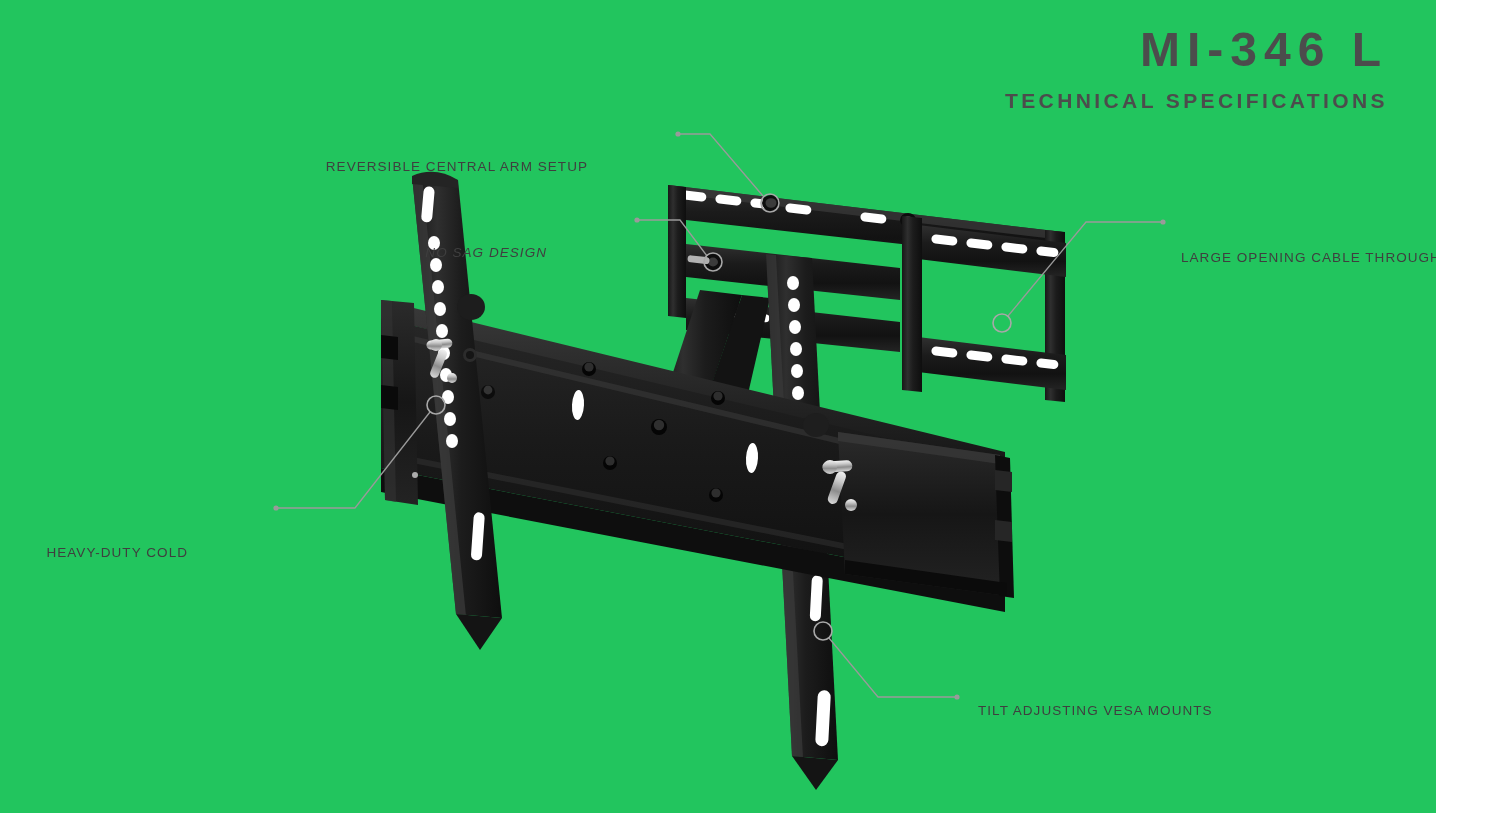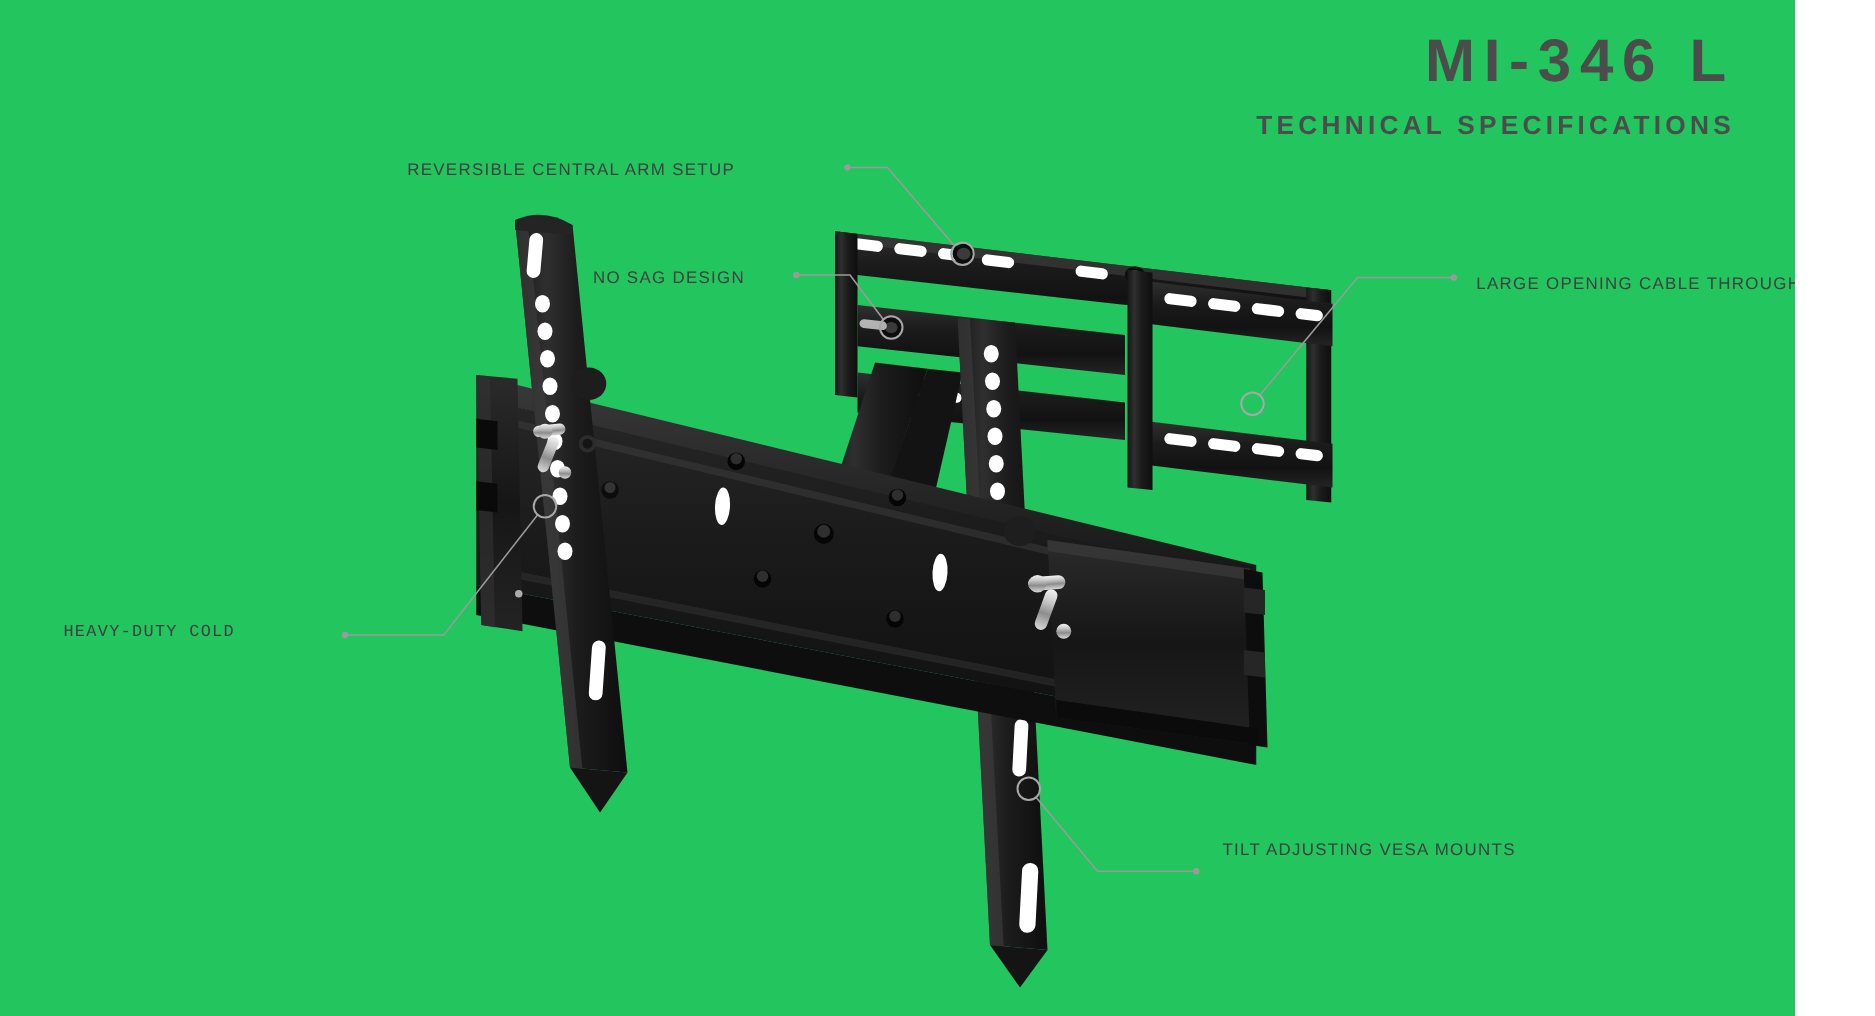"REVERSIBLE CENTRAL ARM SETUP" .cl-line { margin-top: none -> 31px }
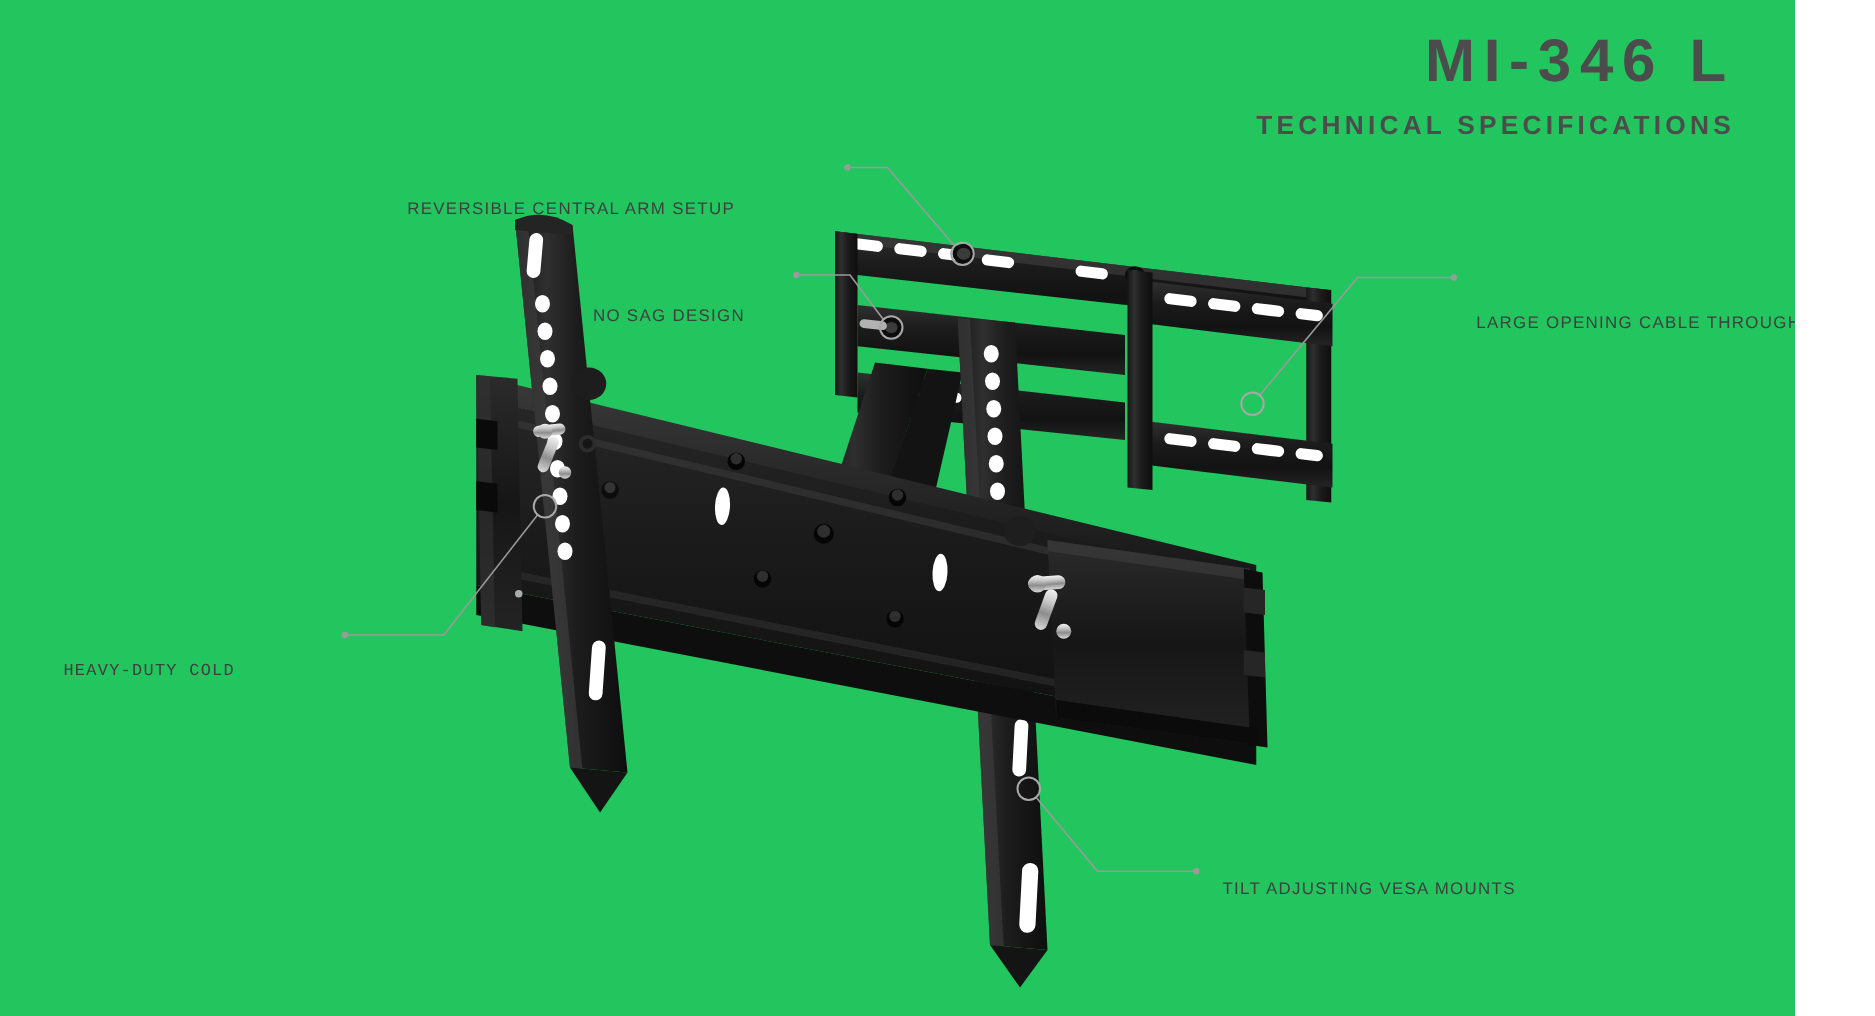"NO SAG DESIGN" div.callout-label { font-style: none -> italic; right: 840px -> 889px }
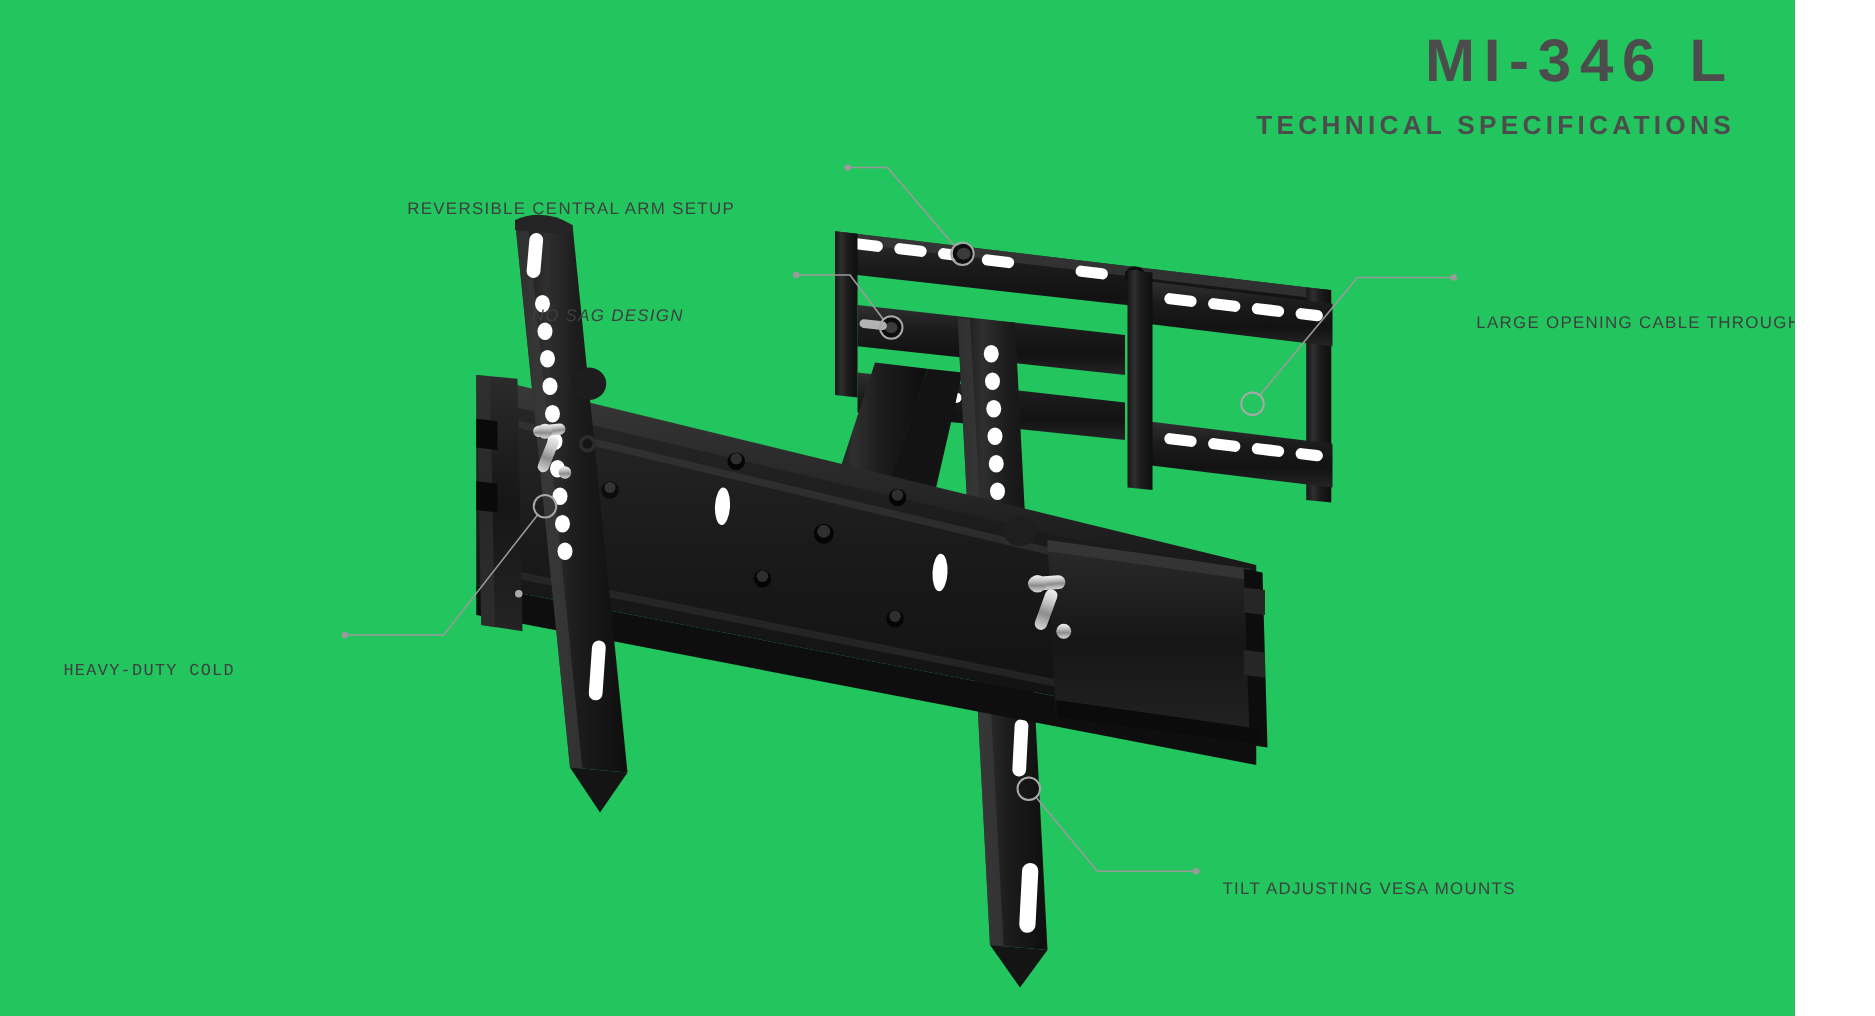"HEAVY-DUTY COLD" div.callout-label { font-family: Liberation Mono, monospace -> none; top: 497px -> 512px }
